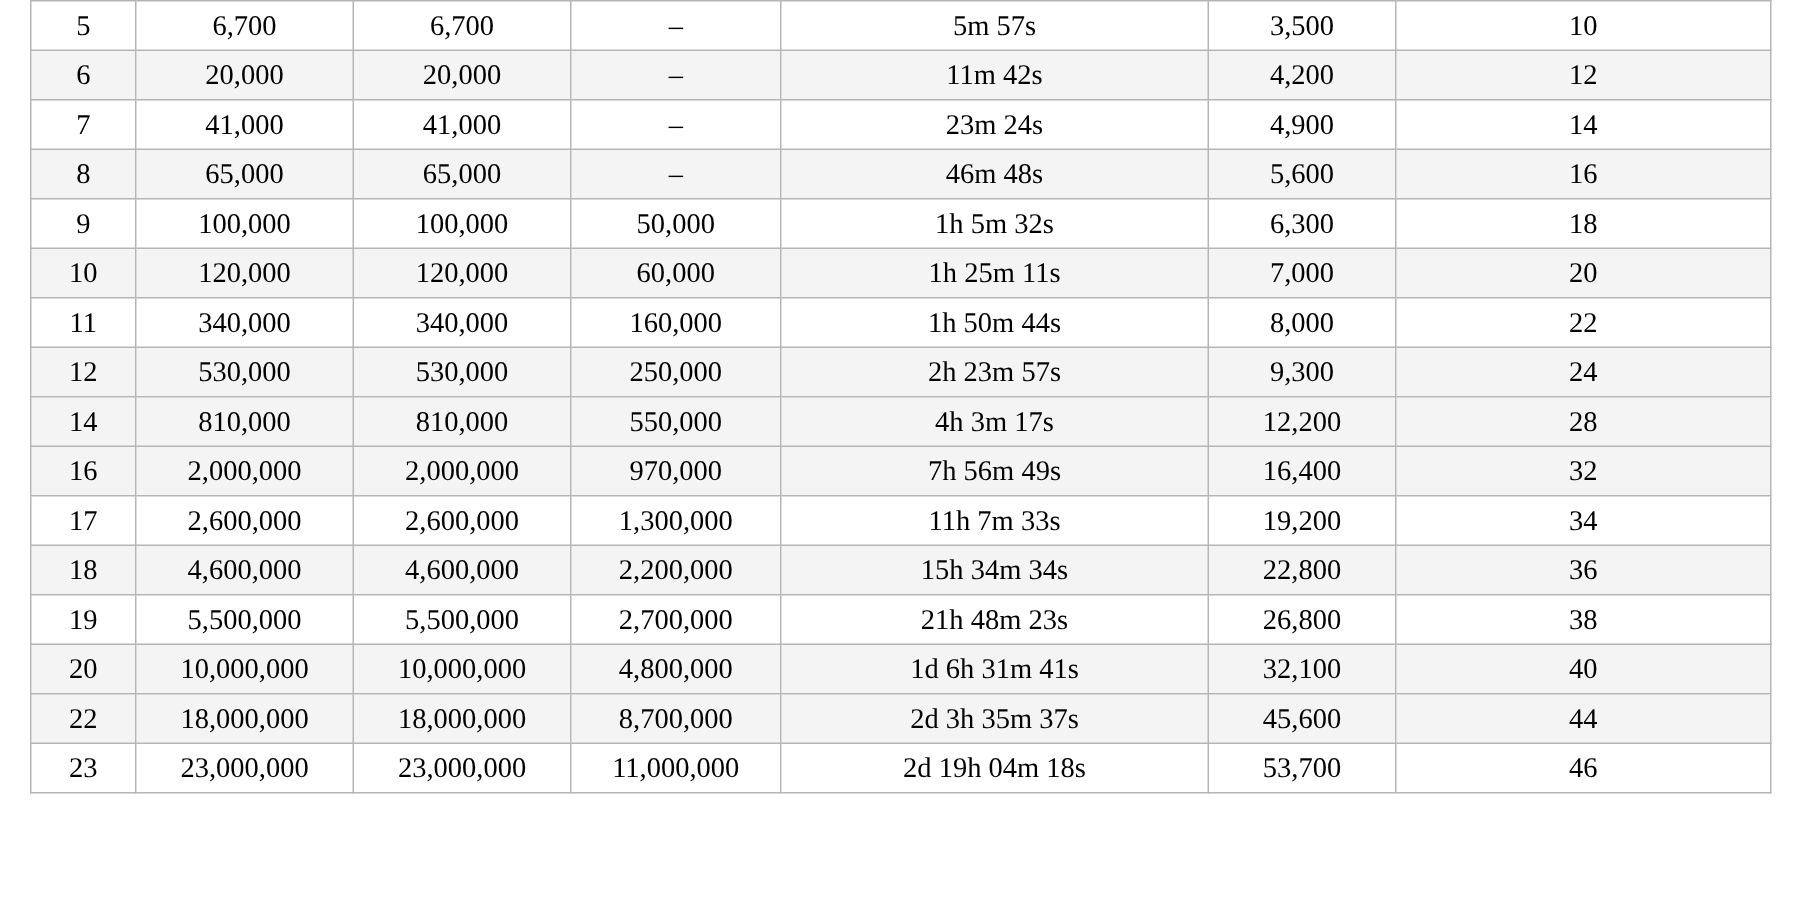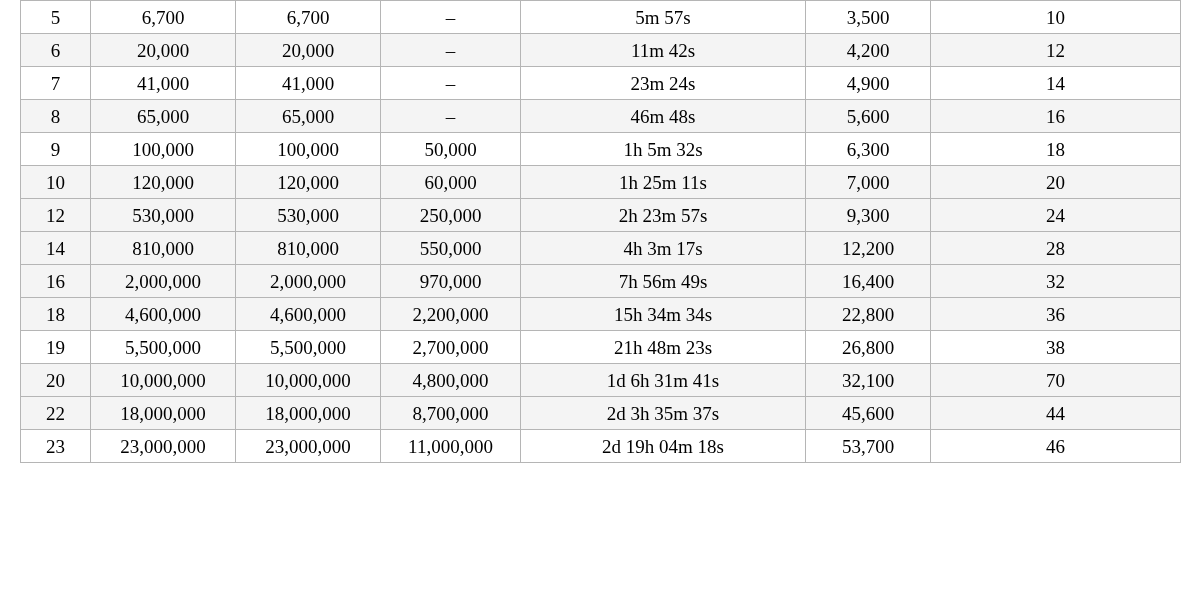"11" tr.row-norm { html: none -> <tr> <td>11</td> <td>340,000</td> <td>340,000</td> <td>160,000</td> <td>1h 50m 44s</td> <td>8,000</td> <td>22</td> </tr> }
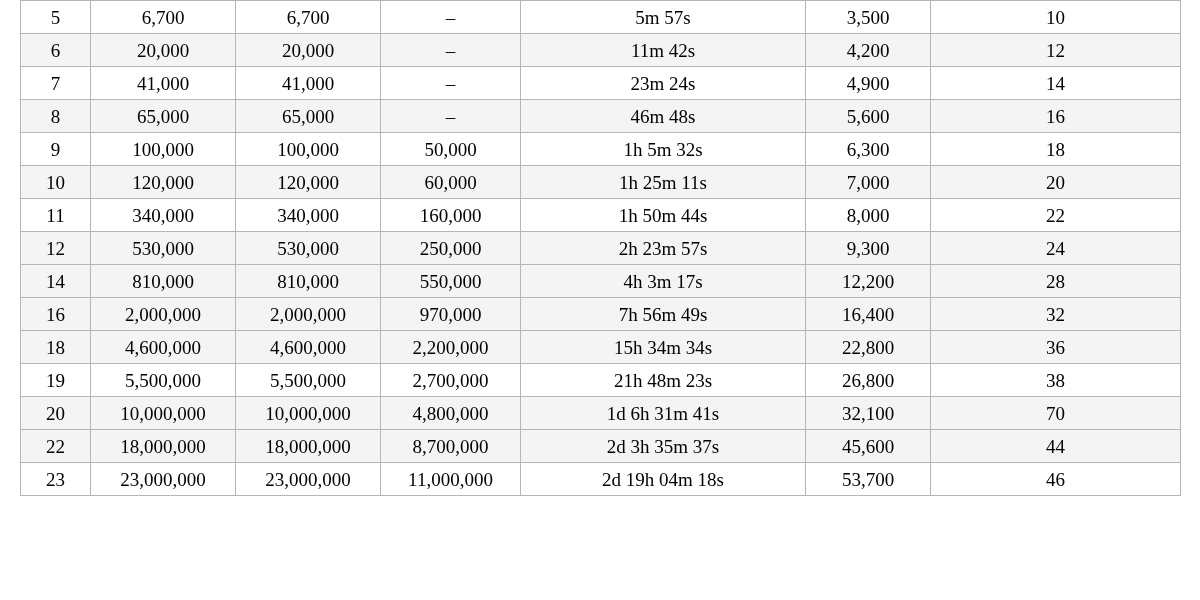"17" tr.row-norm { html: none -> <tr> <td>17</td> <td>2,600,000</td> <td>2,600,000</td> <td>1,300,000</td> <td>11h 7m 33s</td> <td>19,200</td> <td>34</td> </tr> }
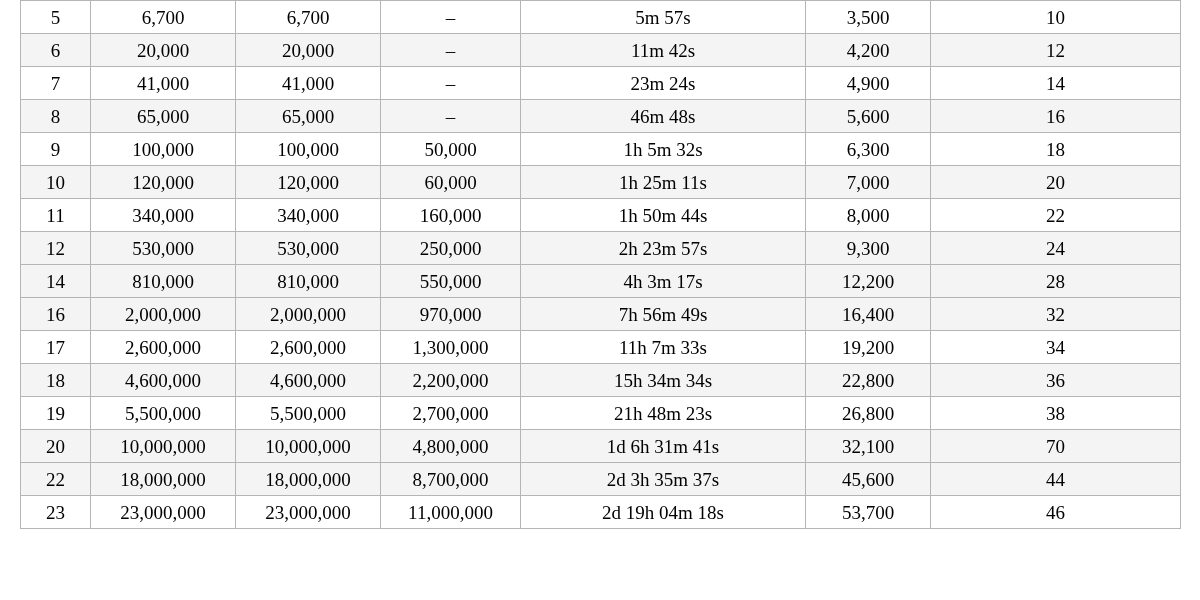"70" td { text: 70 -> 40 }
